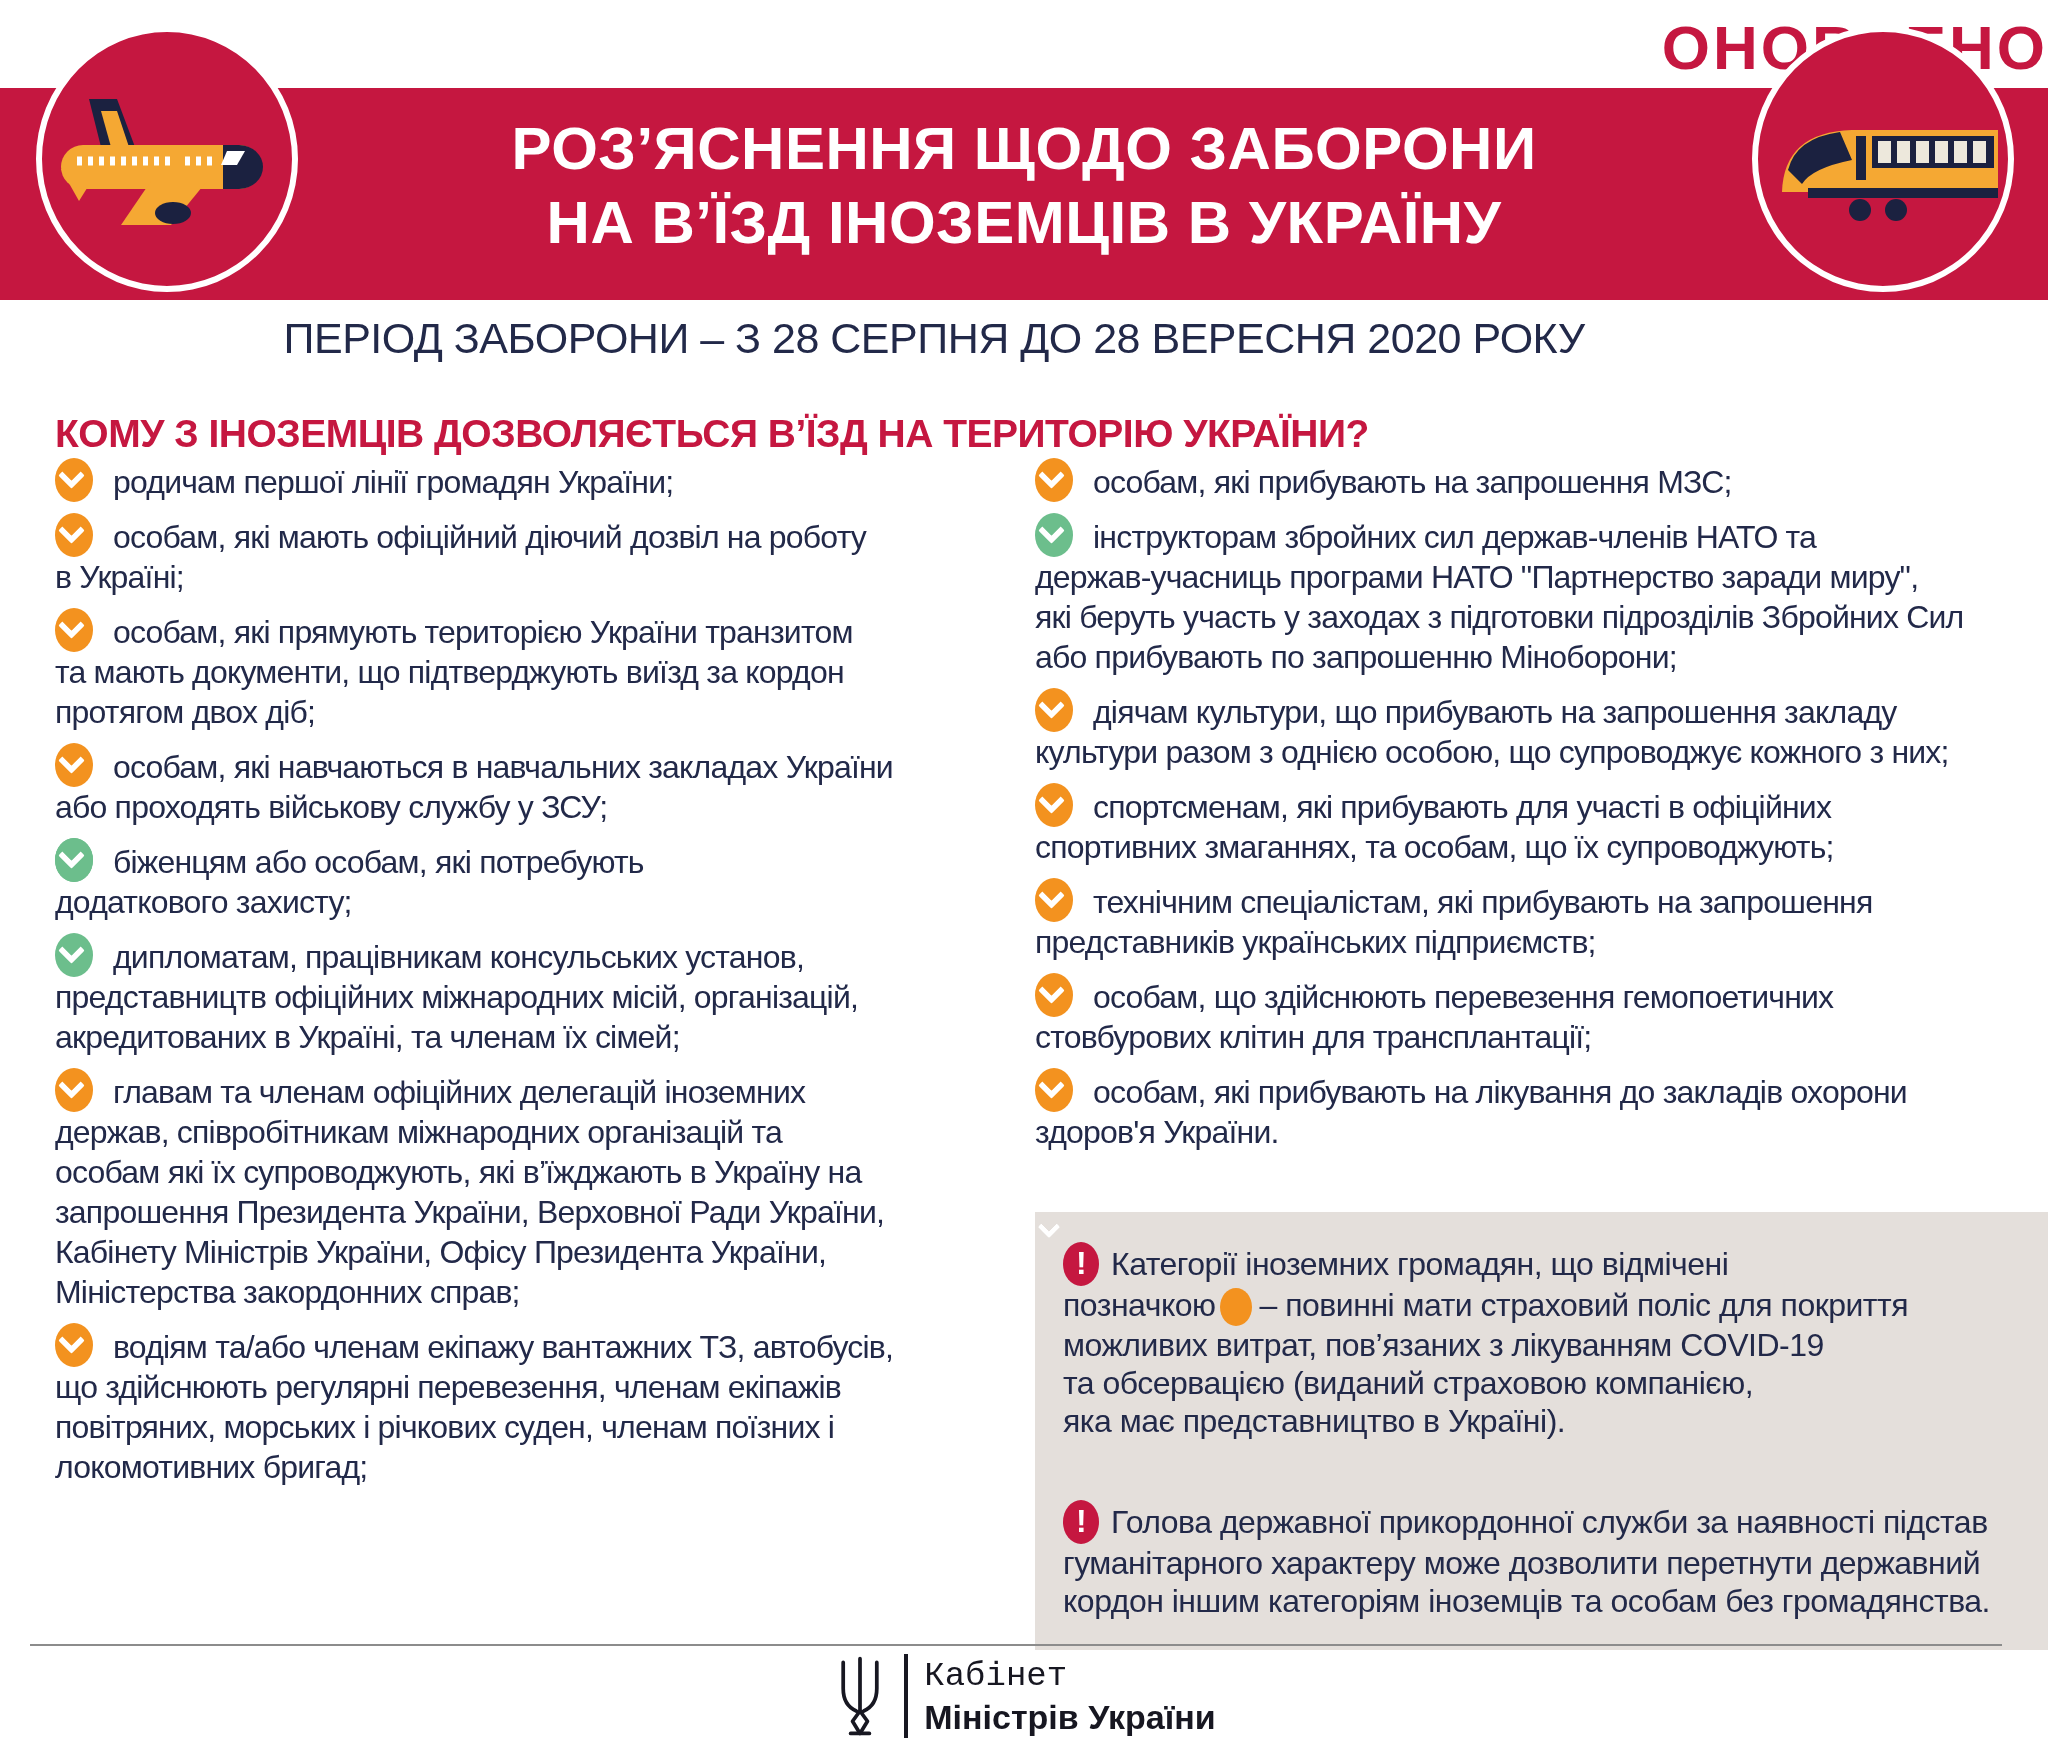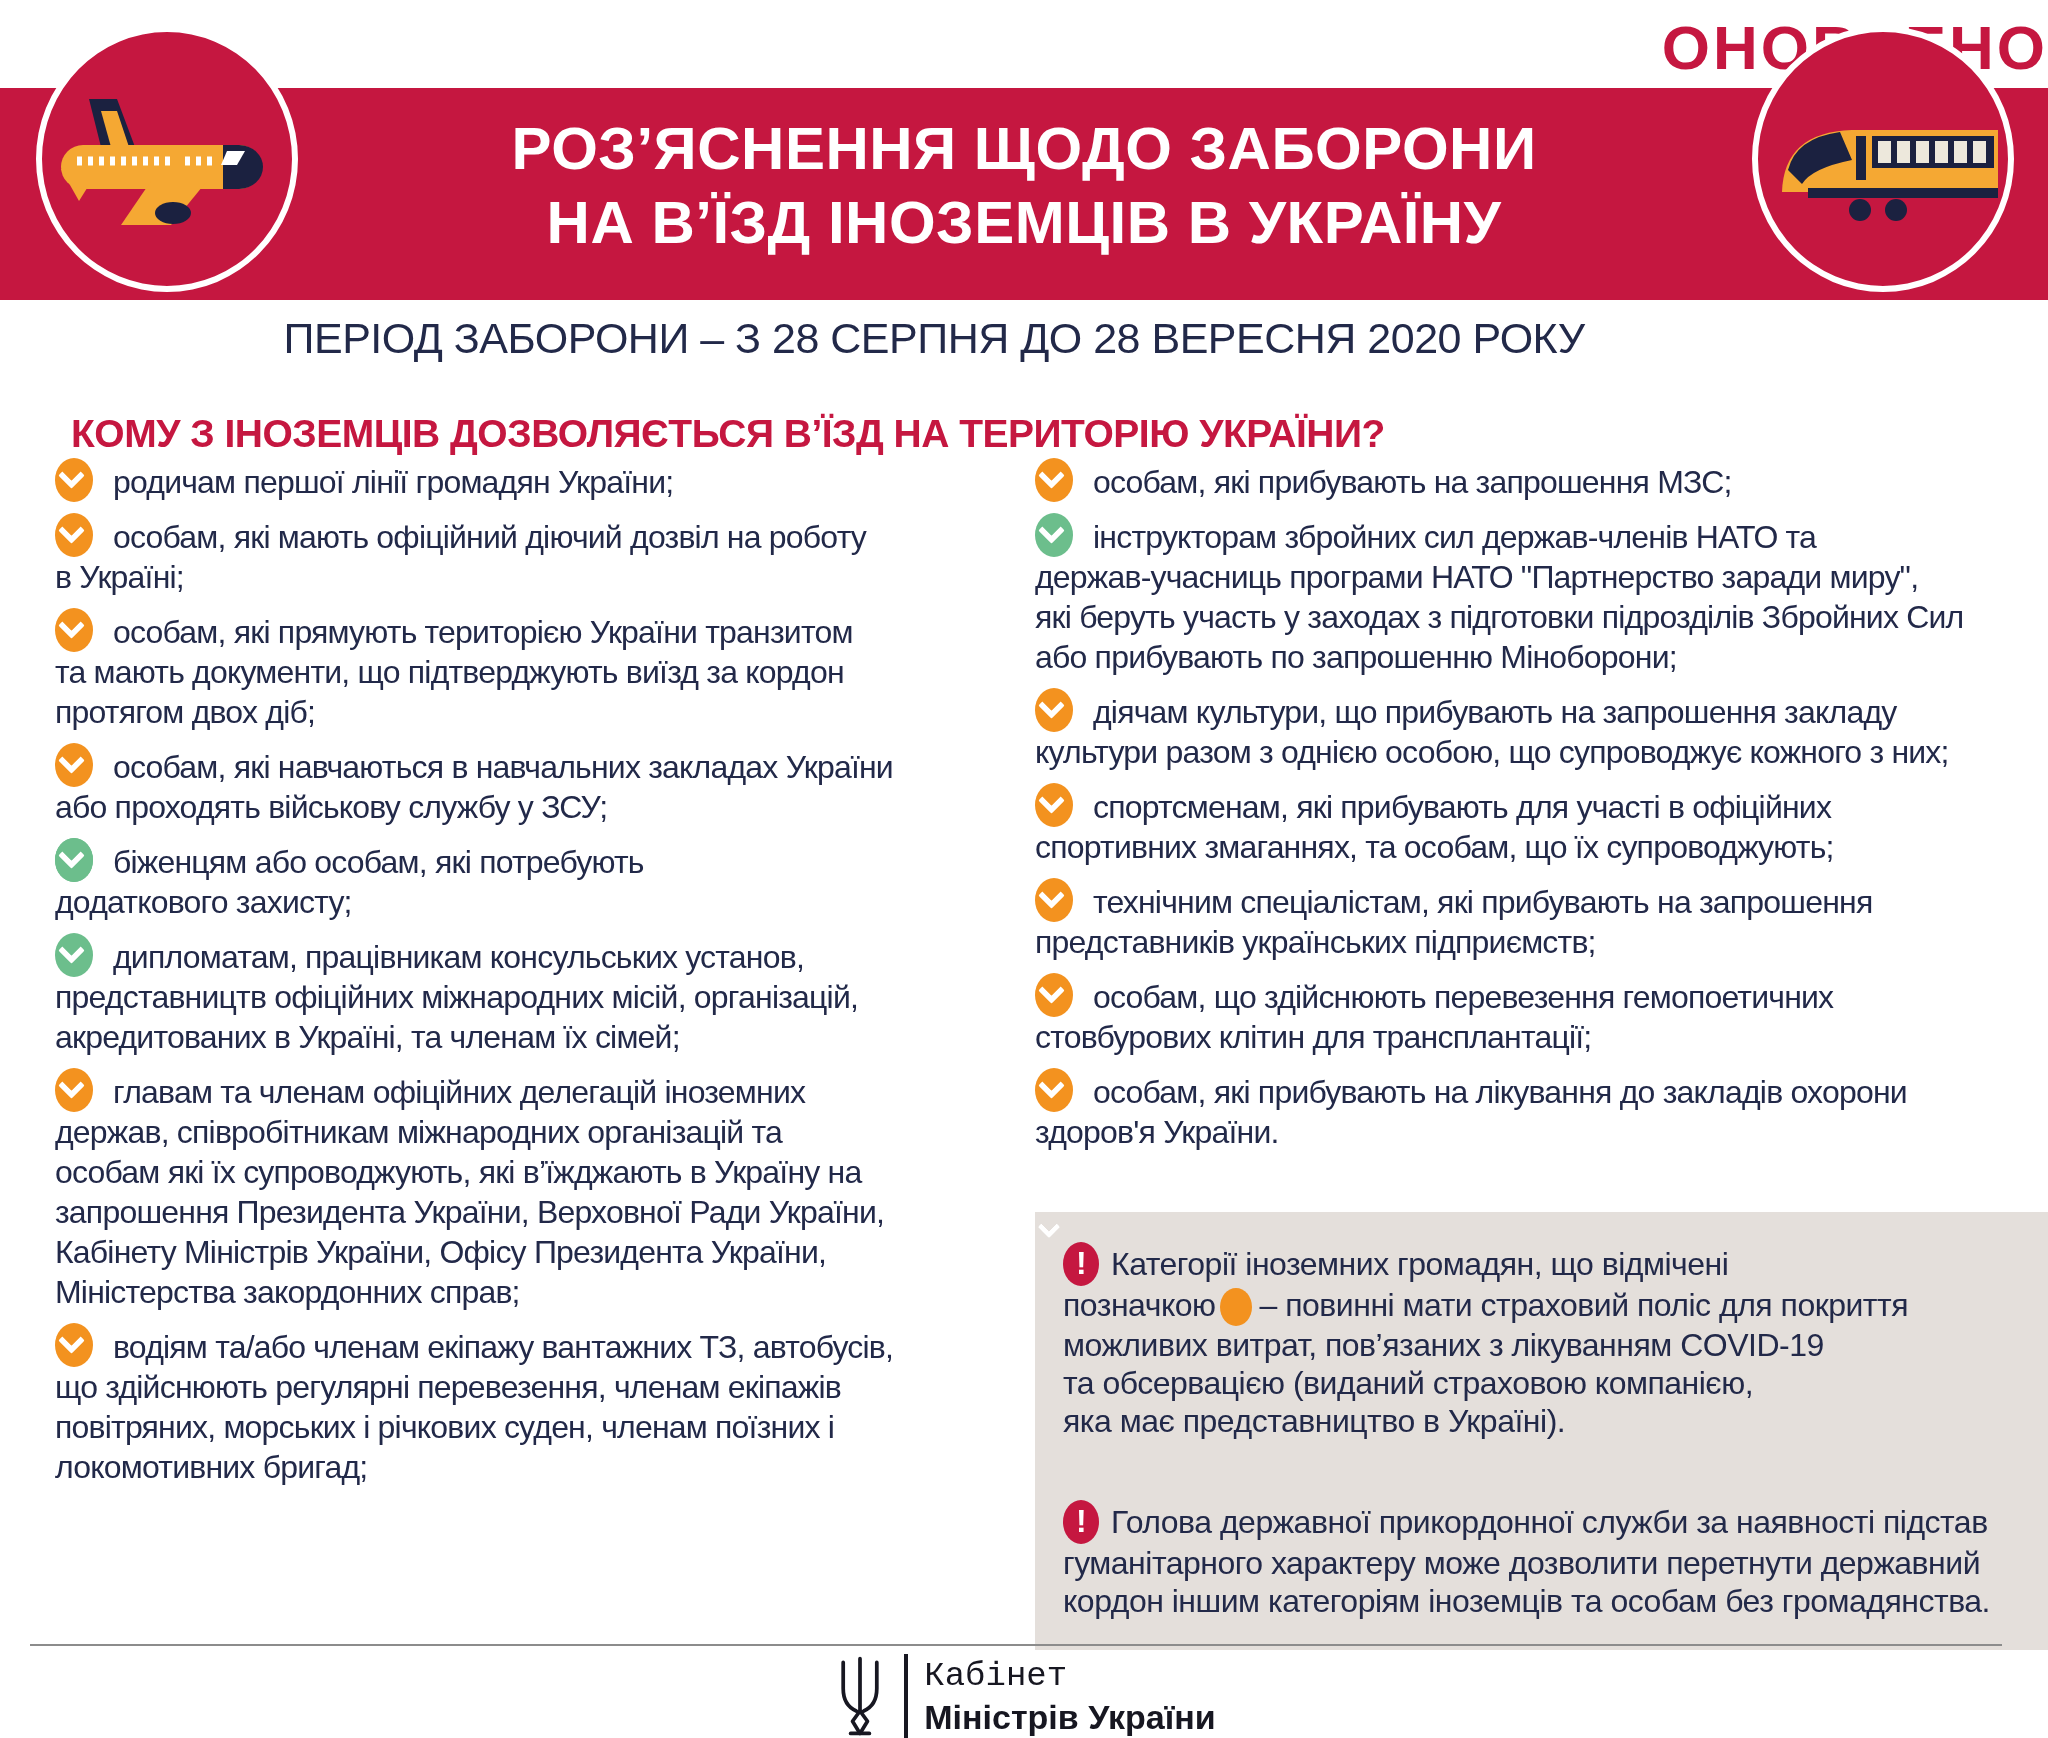"КОМУ З ІНОЗЕМЦІВ ДОЗВОЛЯЄТЬСЯ В’ЇЗД" .question { left: 71px -> 55px }
